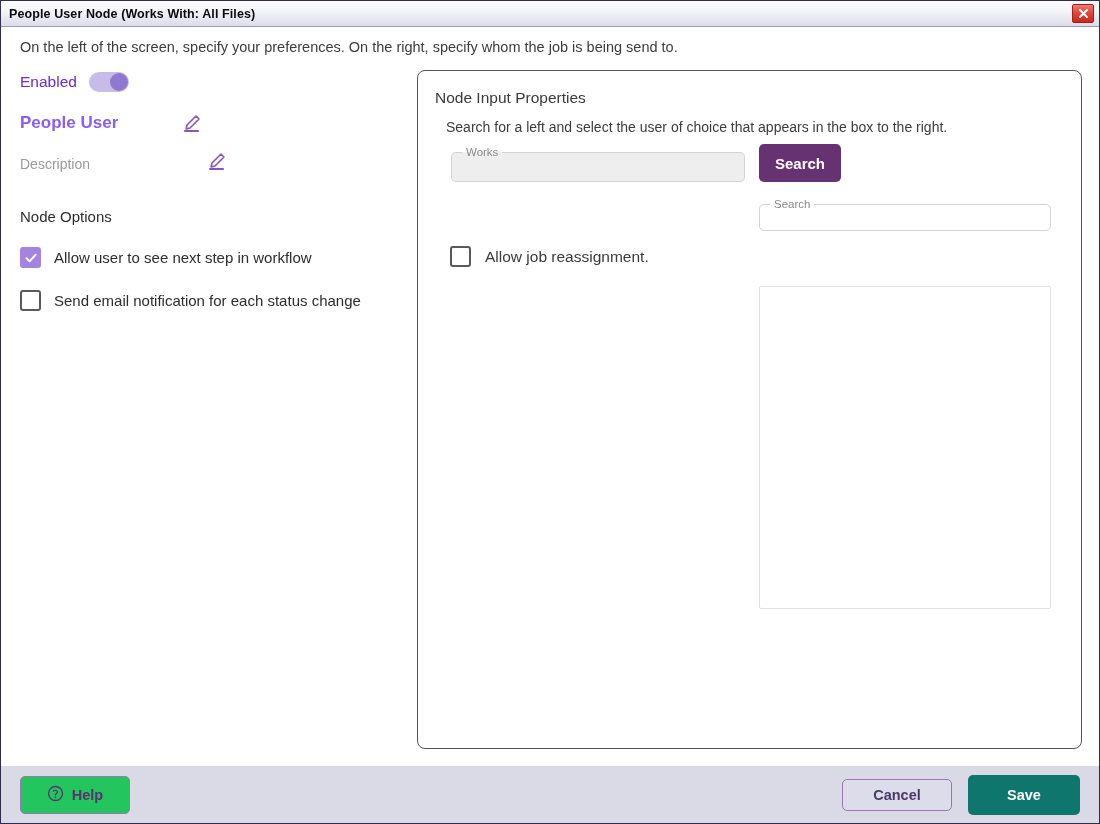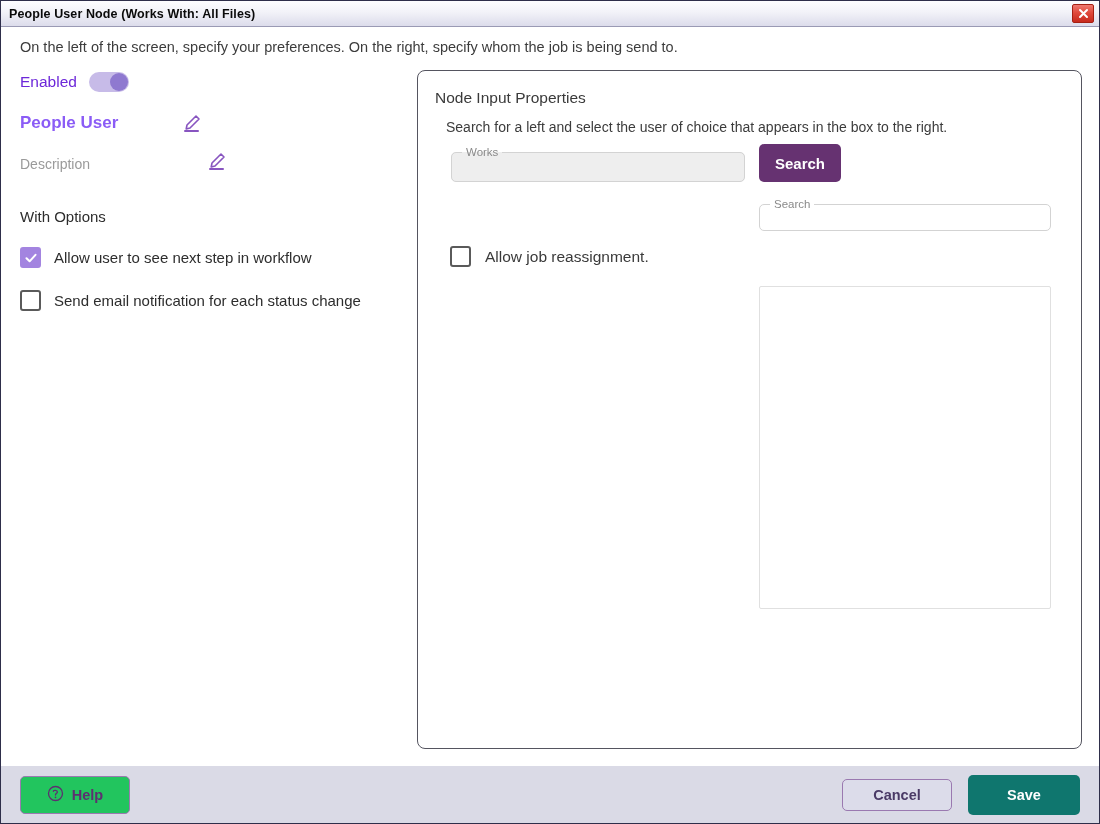"With Options" div.section-title { text: With -> Node }
